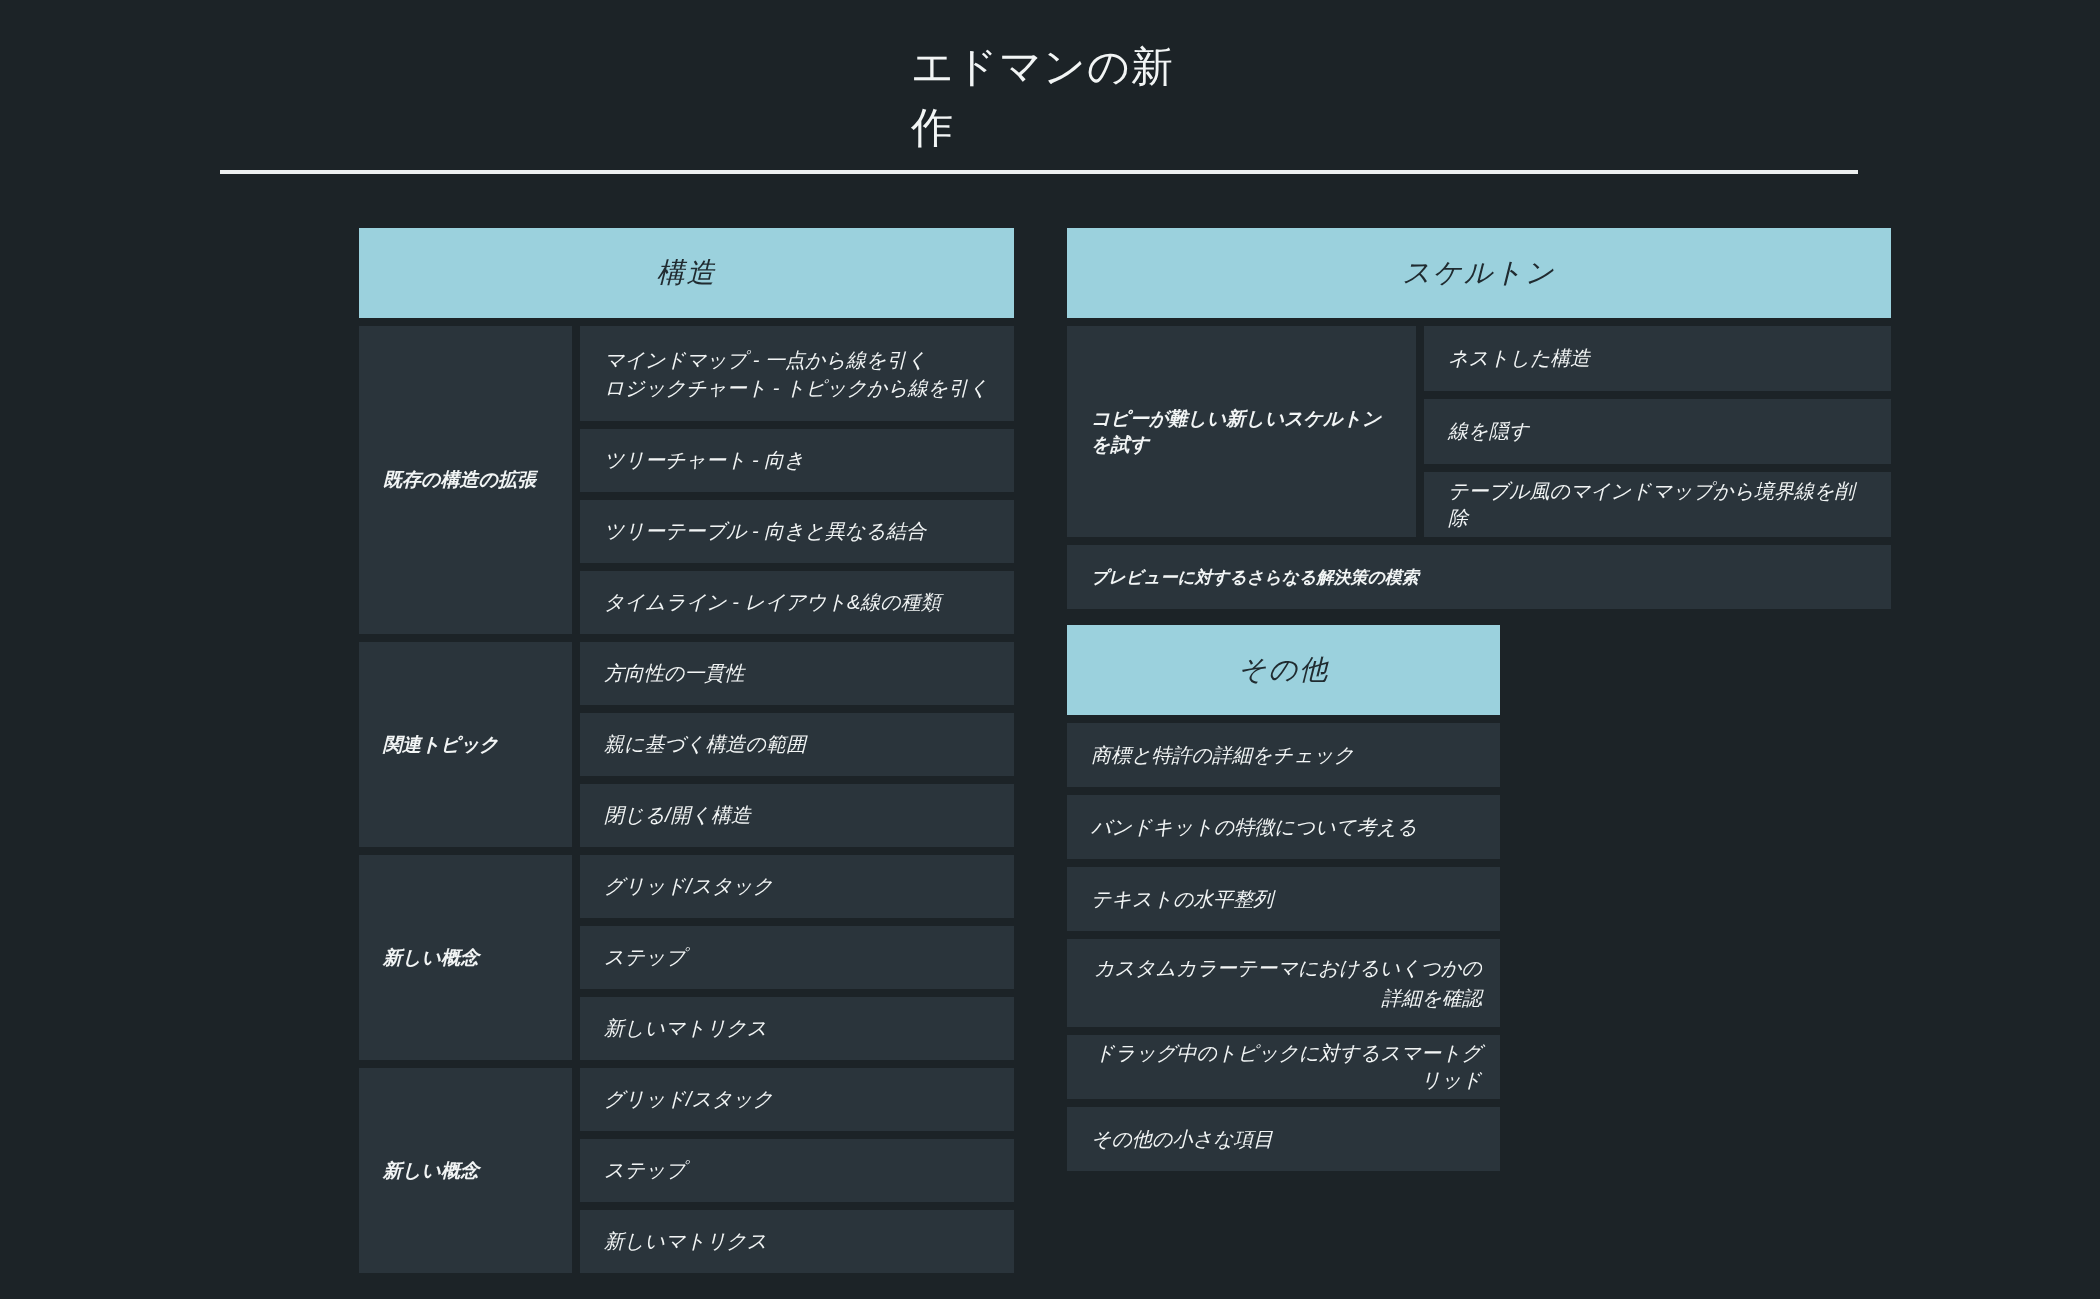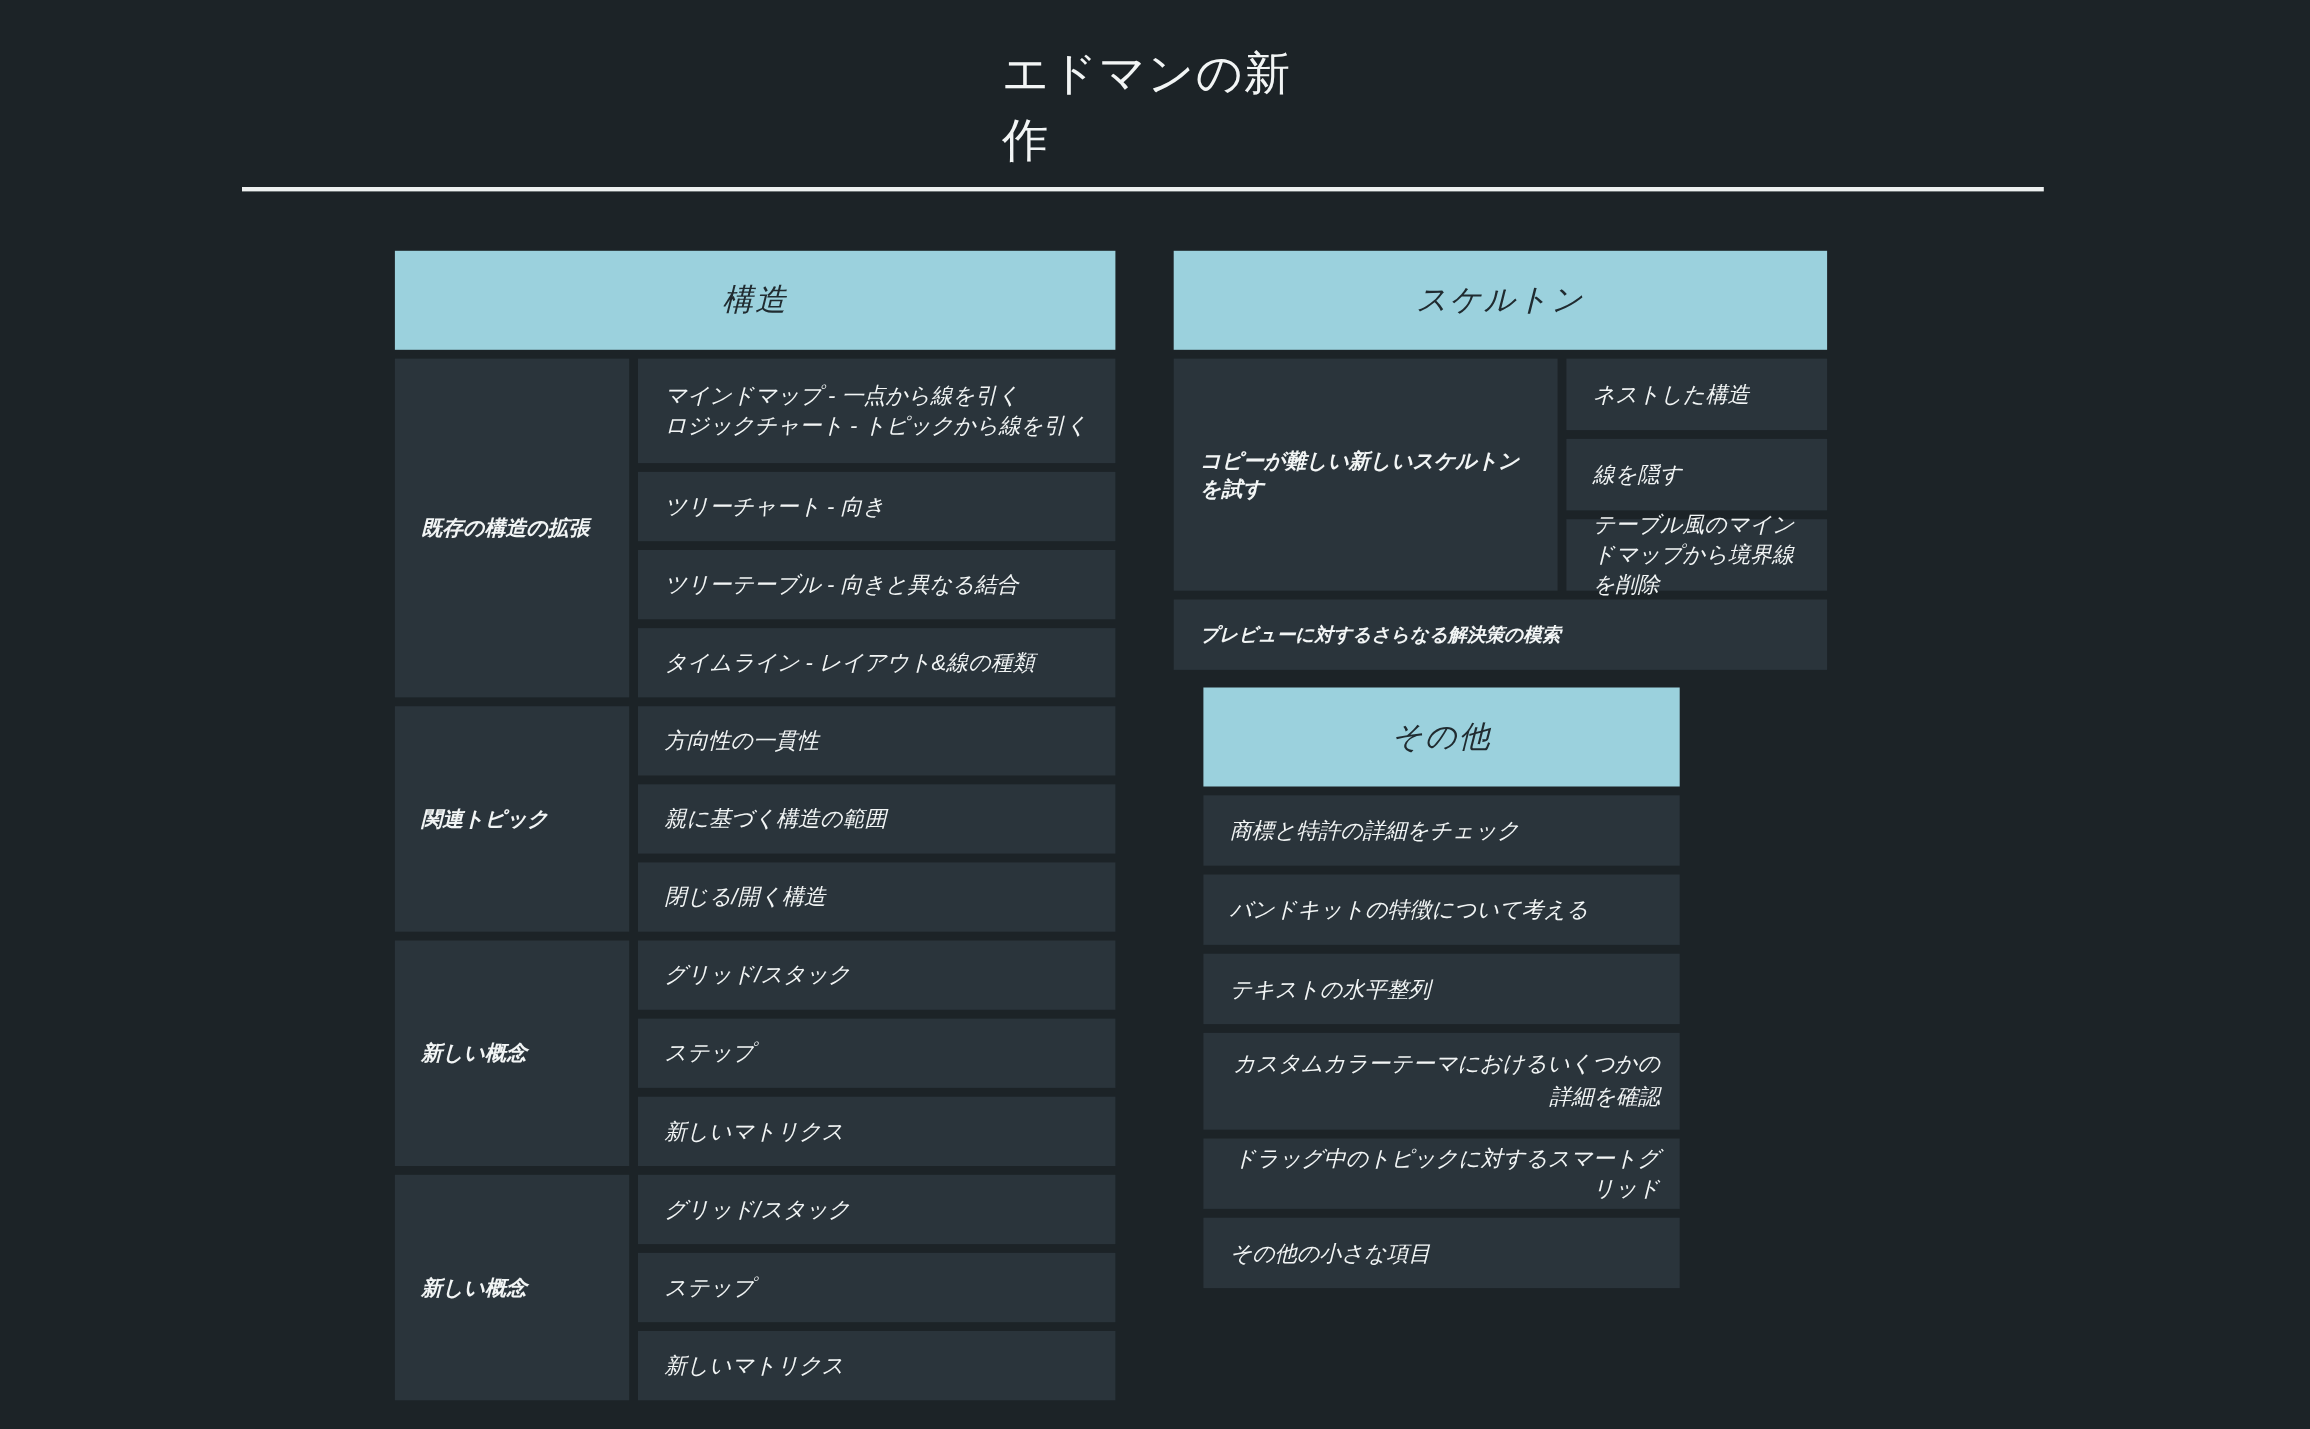"スケルトン" .skeleton { width: 594px -> 824px }
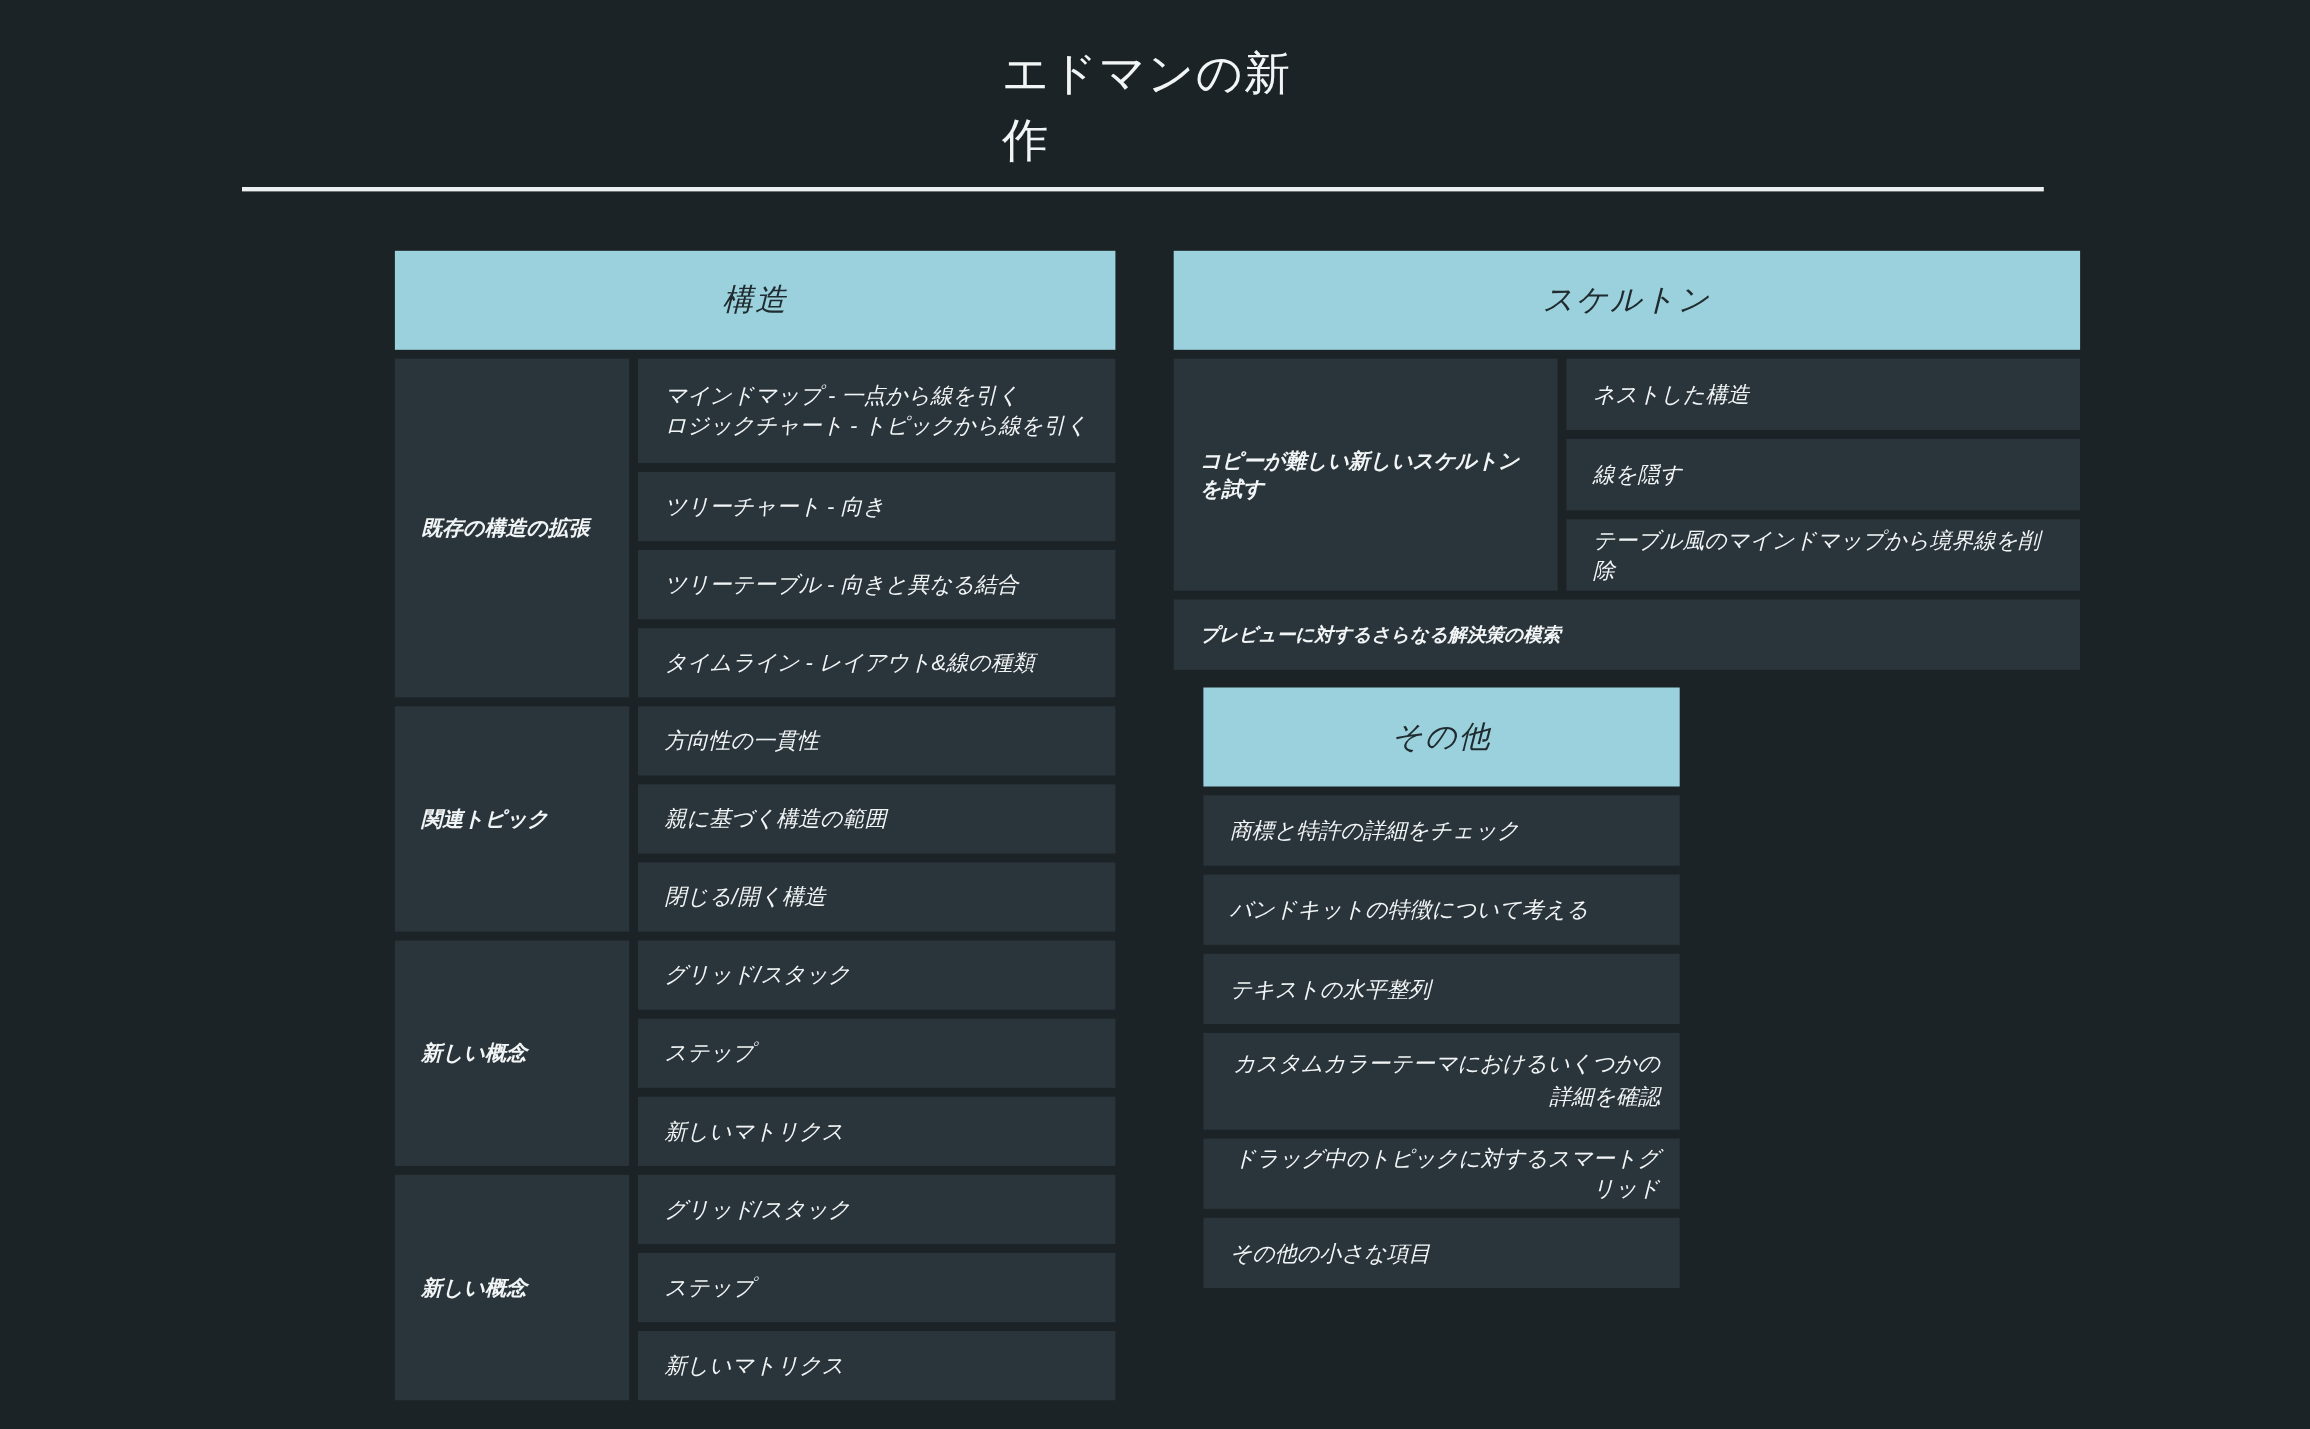"その他" .others { left: 1094px -> 1067px }
